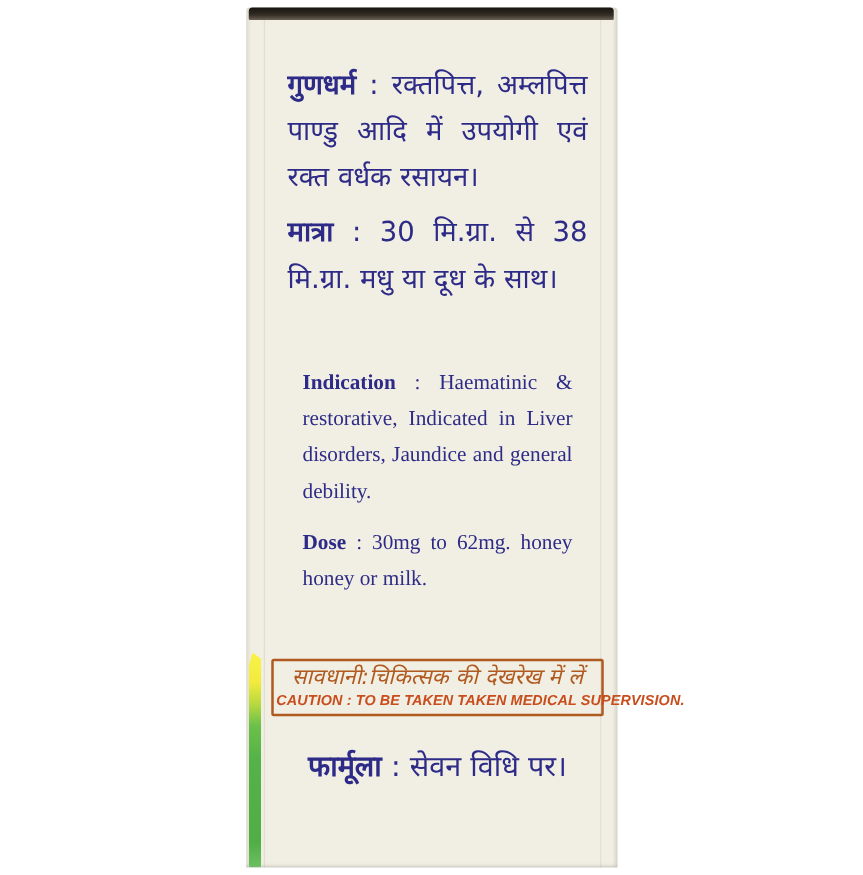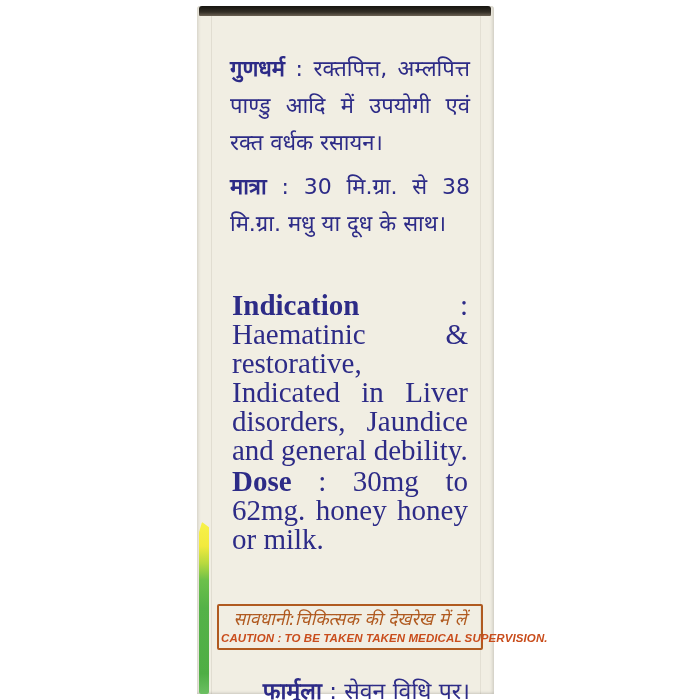"Indication : Haematinic & restorative," .en { font-size: 29px -> 17px; margin: 2px -> 12px }
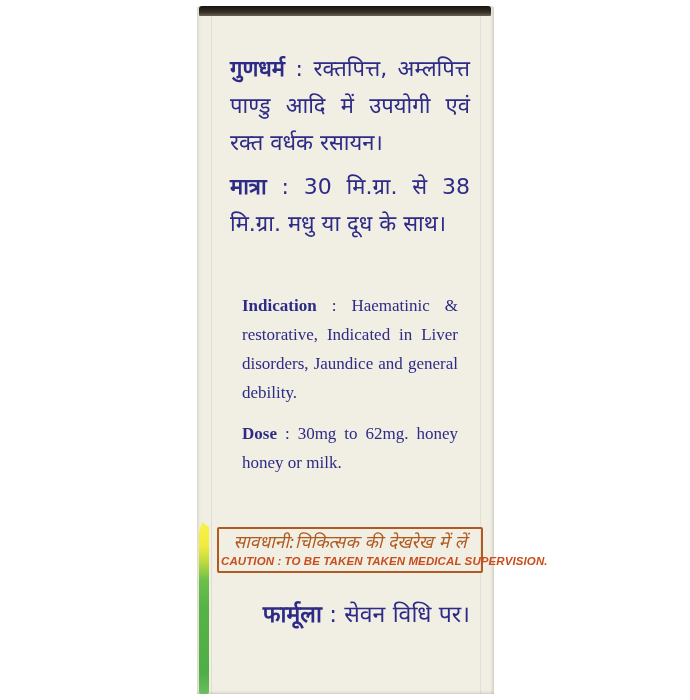"फार्मूला : सेवन विधि पर।" .p-formula { text-align: right -> center }
